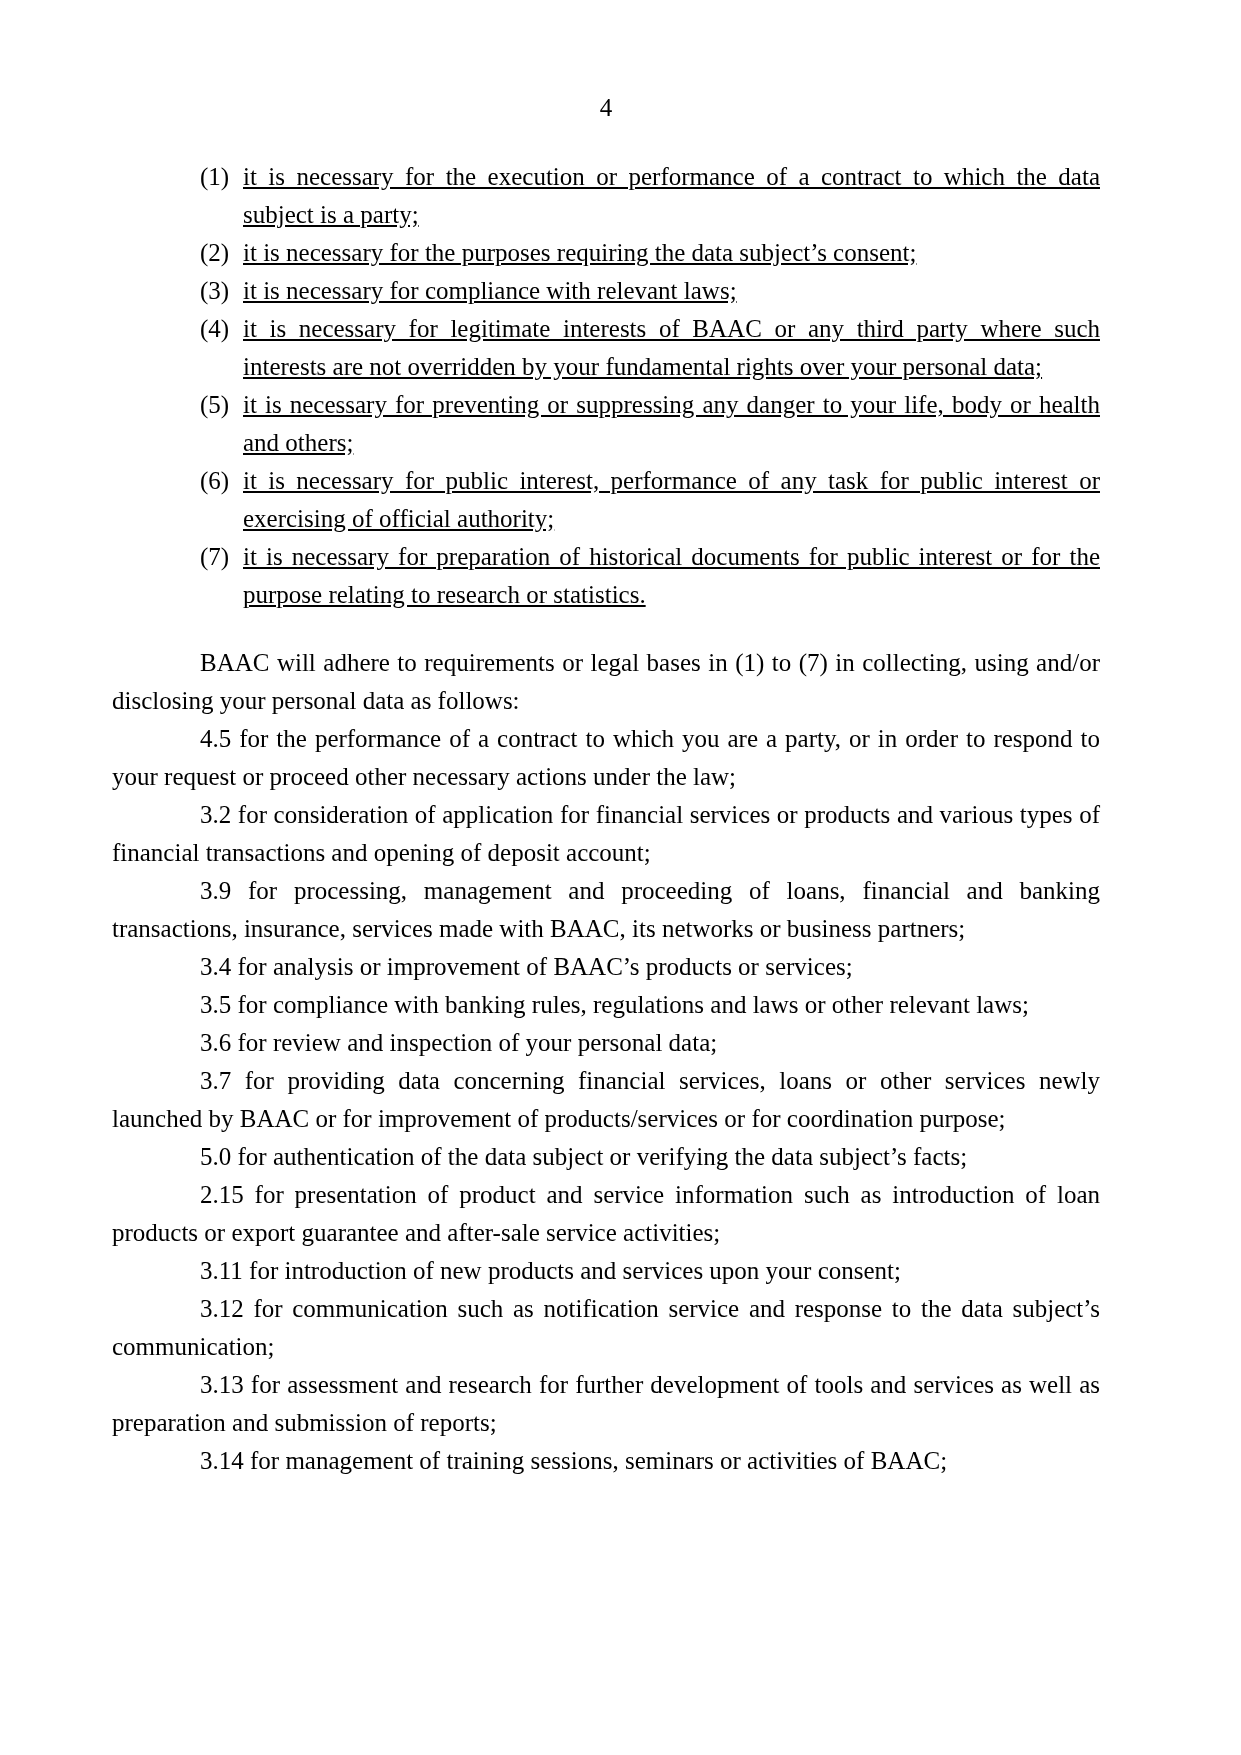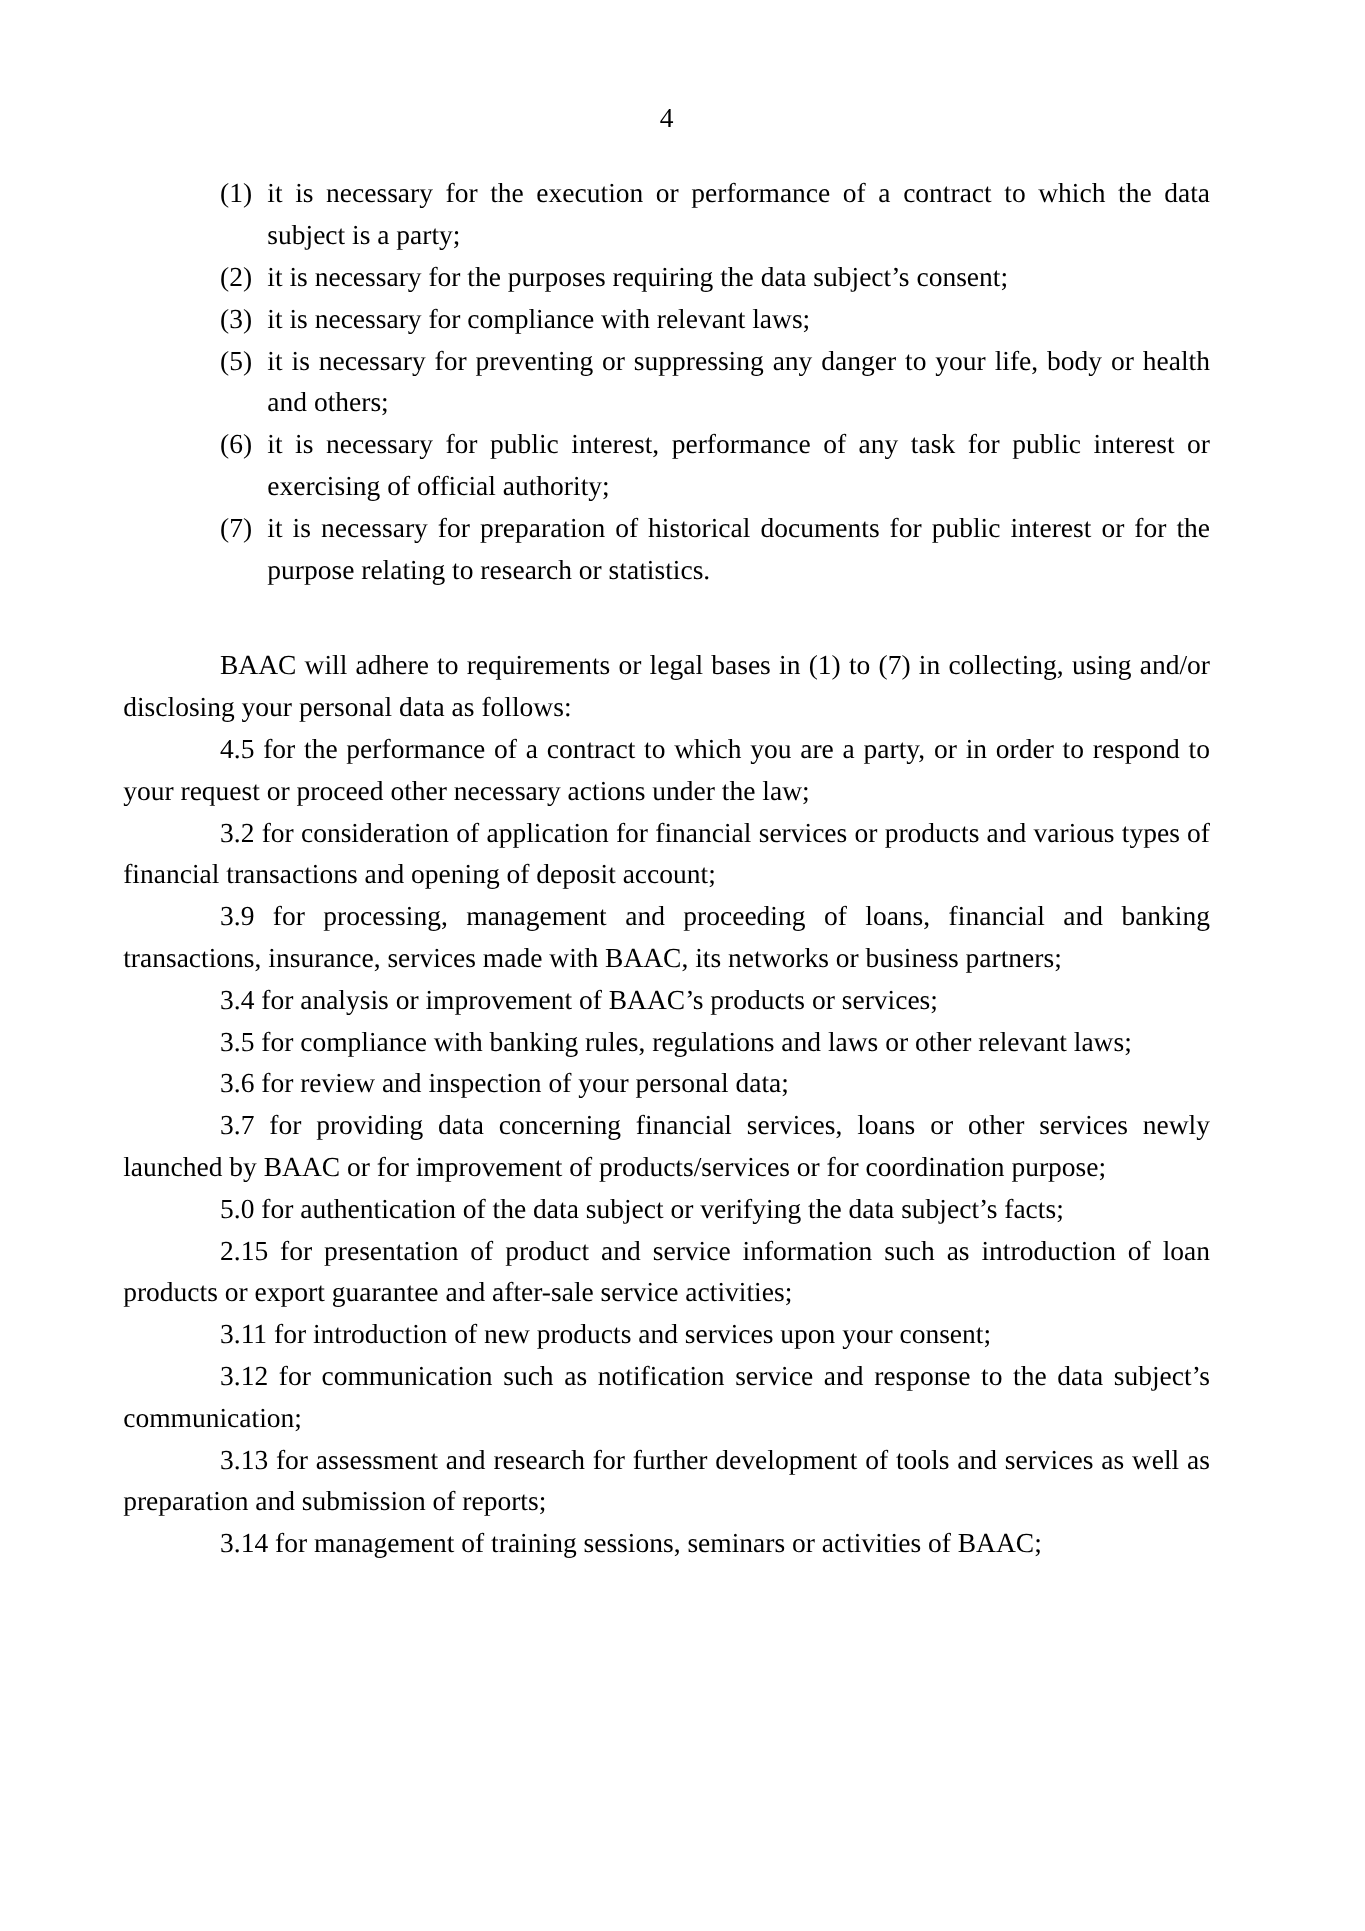"(1) it is necessary for" .legal-list { text-decoration: none -> underline }
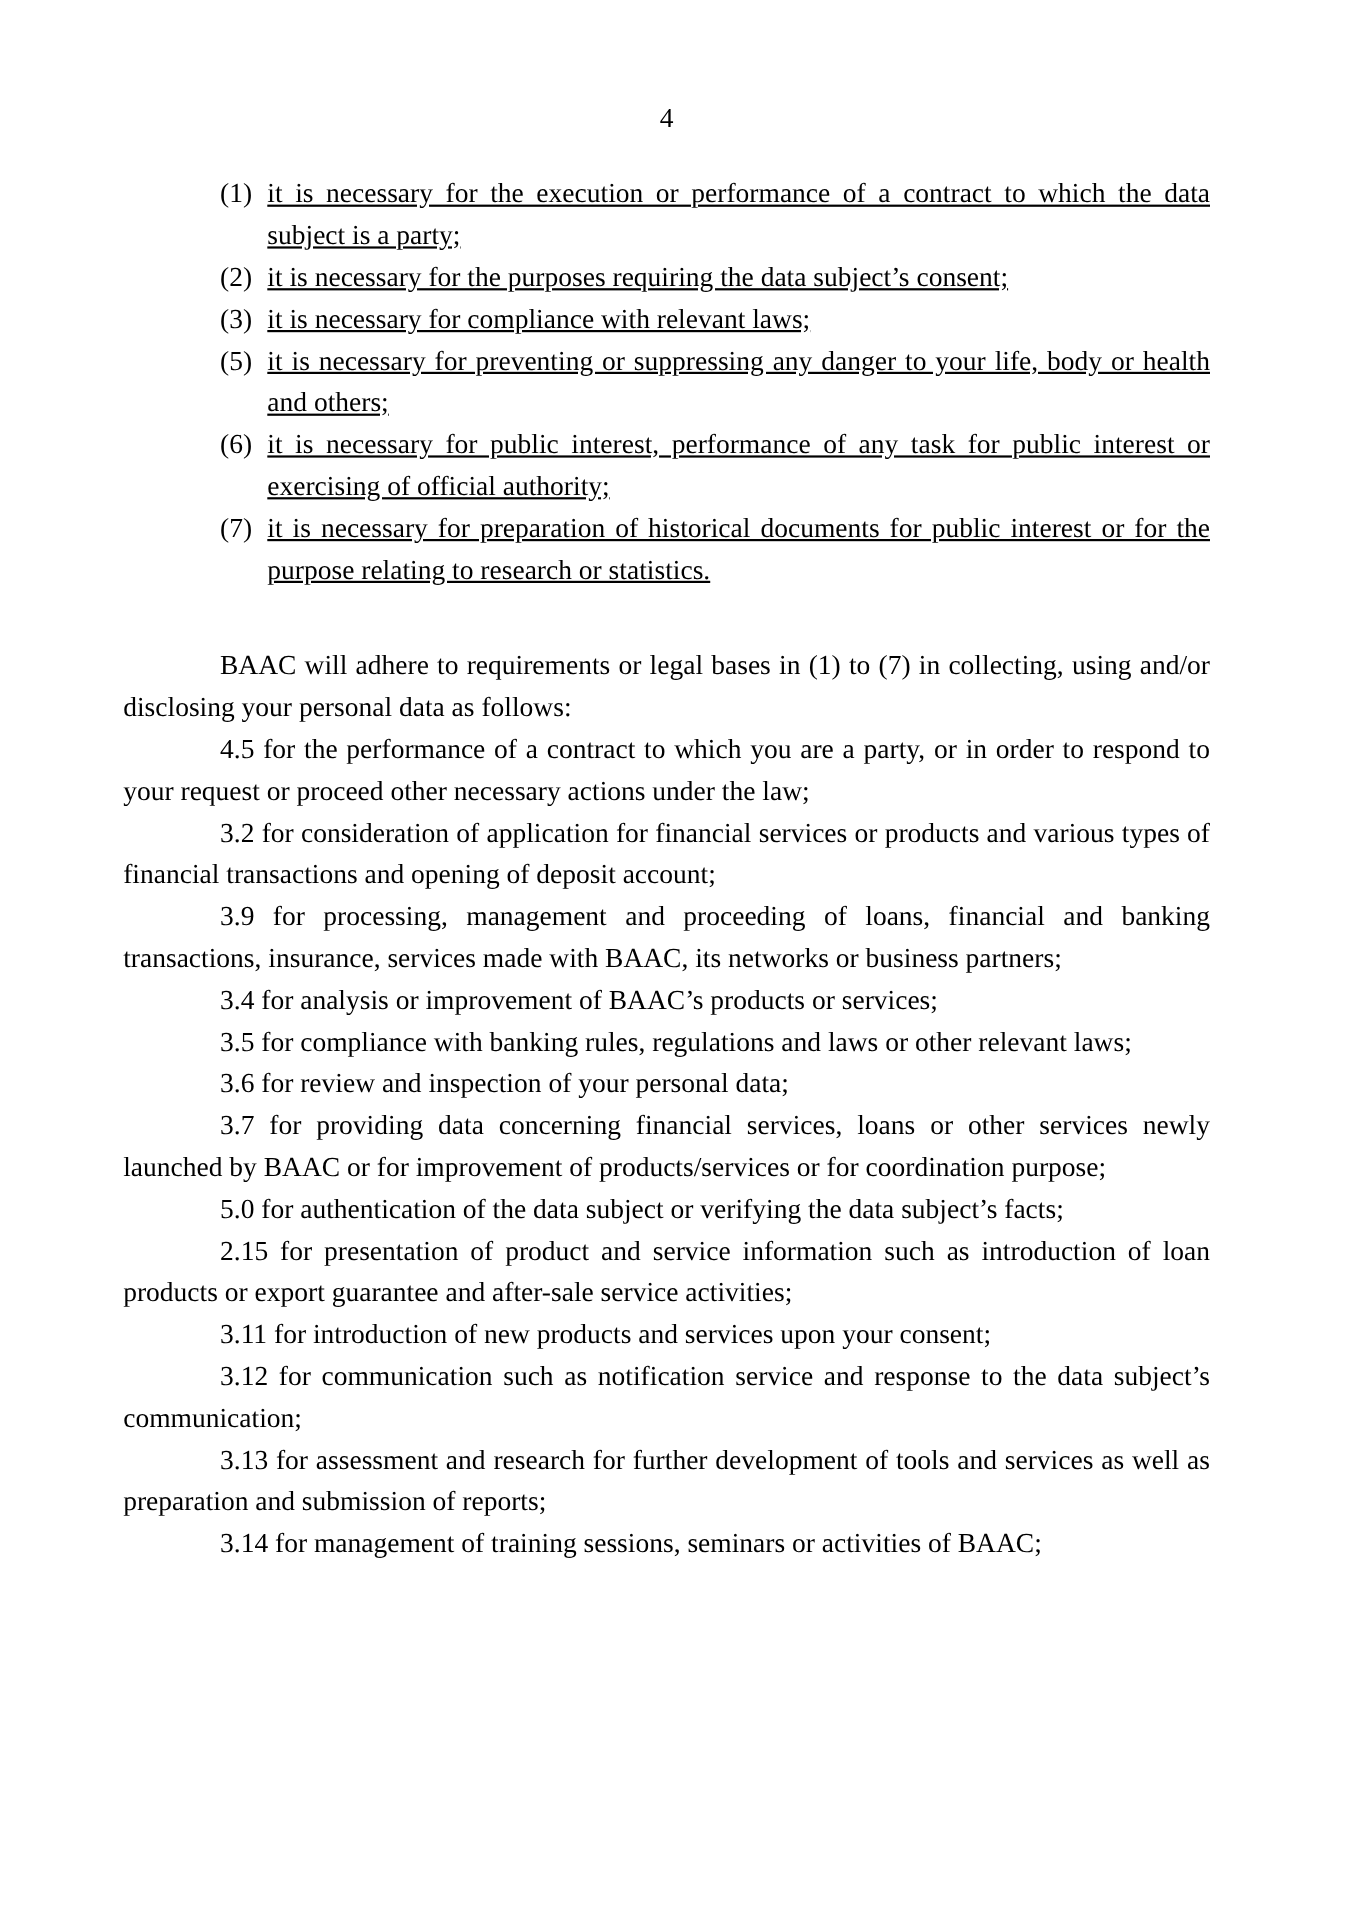"(4) it is necessary for" div.li { html: none -> <div><span>(4)</span><span>it is necessary for legitimate interests of BAAC or any third party where such interests are not overridden by your fundamental rights over your personal data;</span></div> }
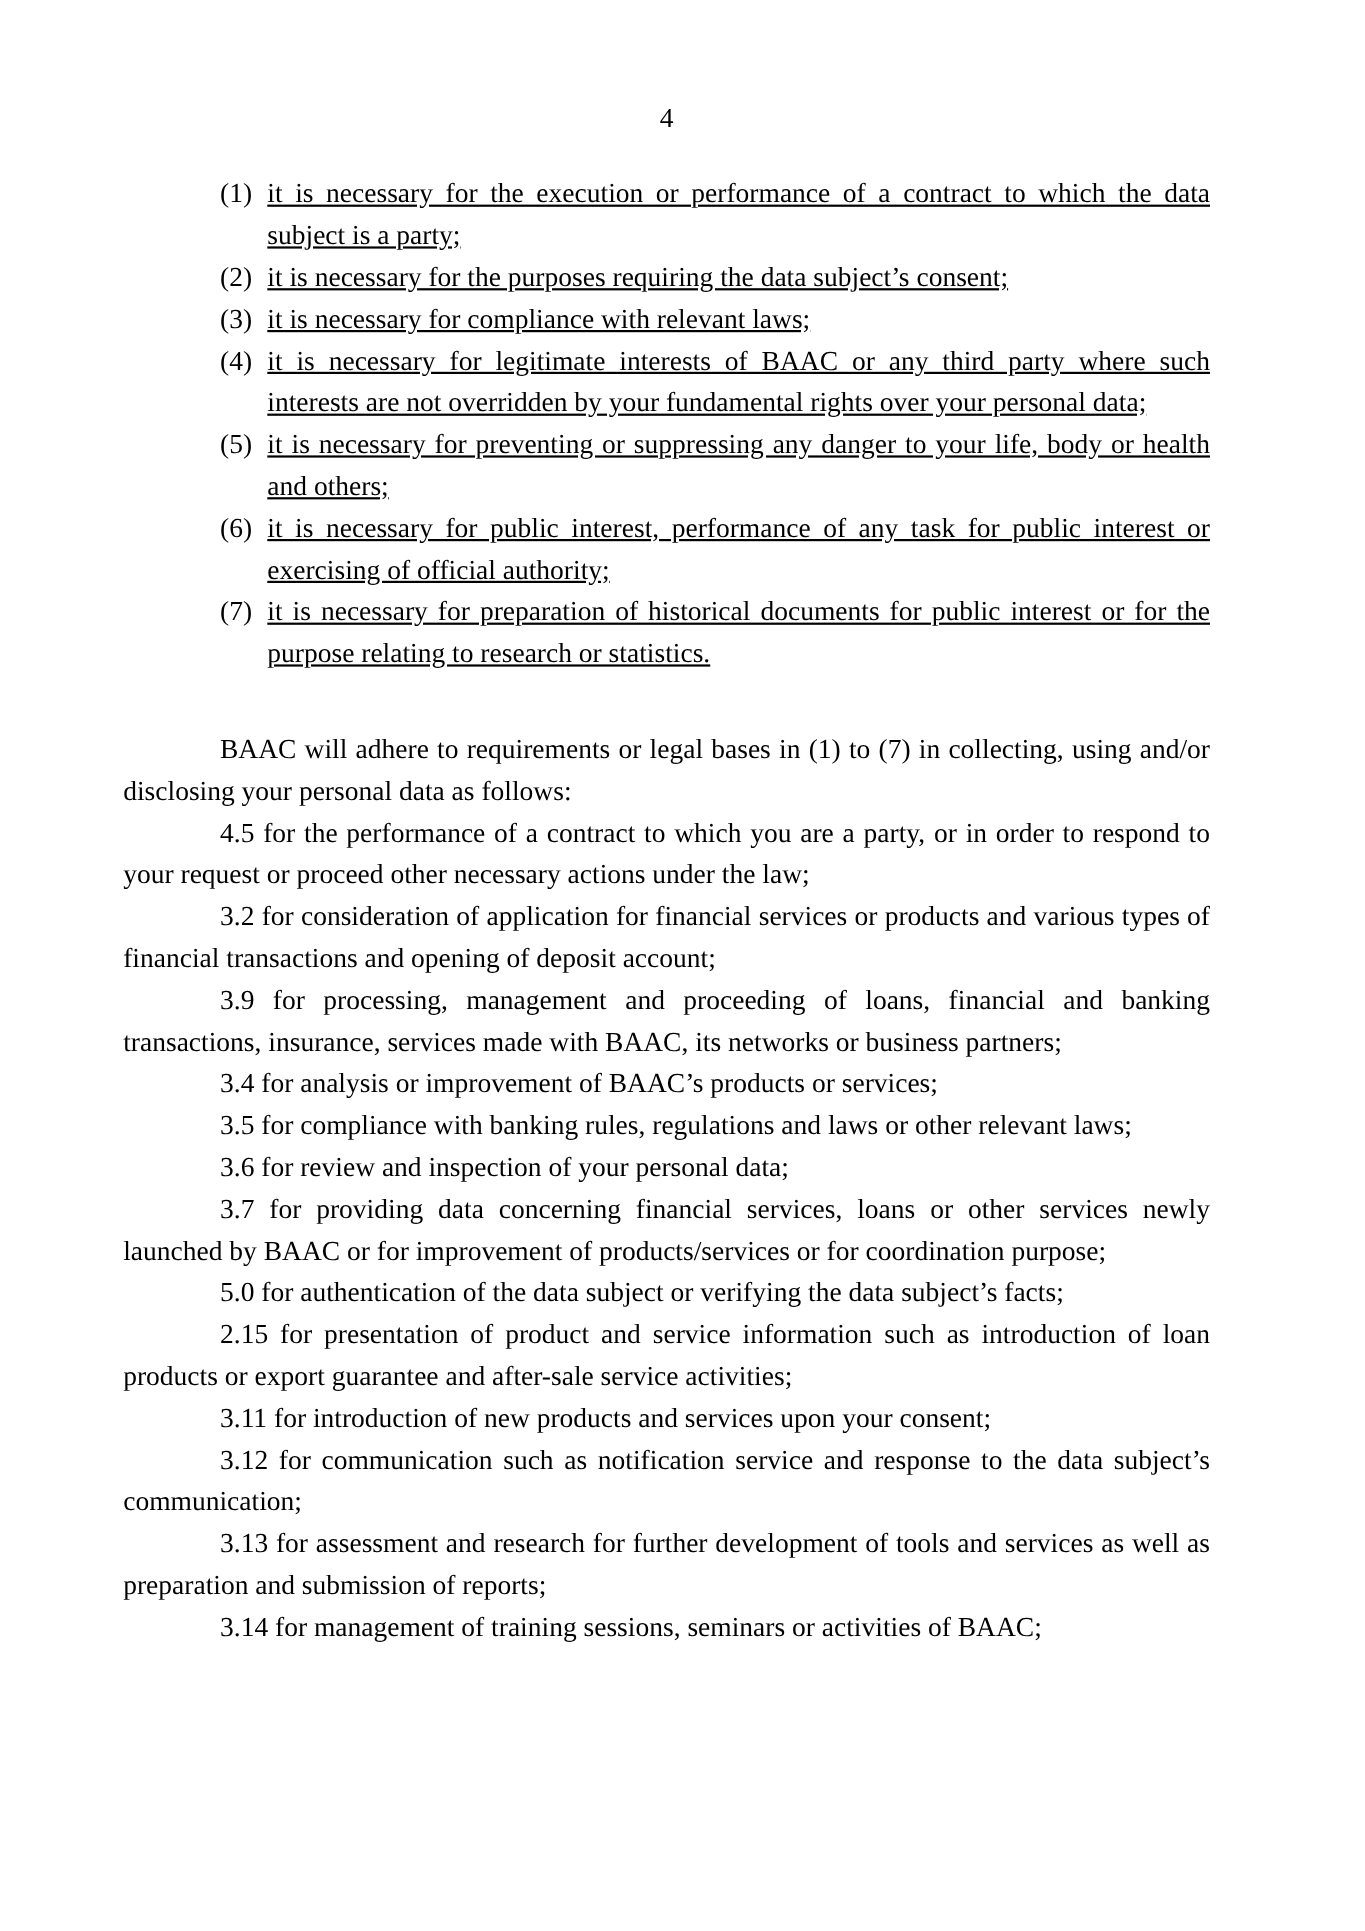"BAAC will adhere to requirements" .para.intro { margin-top: 49px -> 30px }
